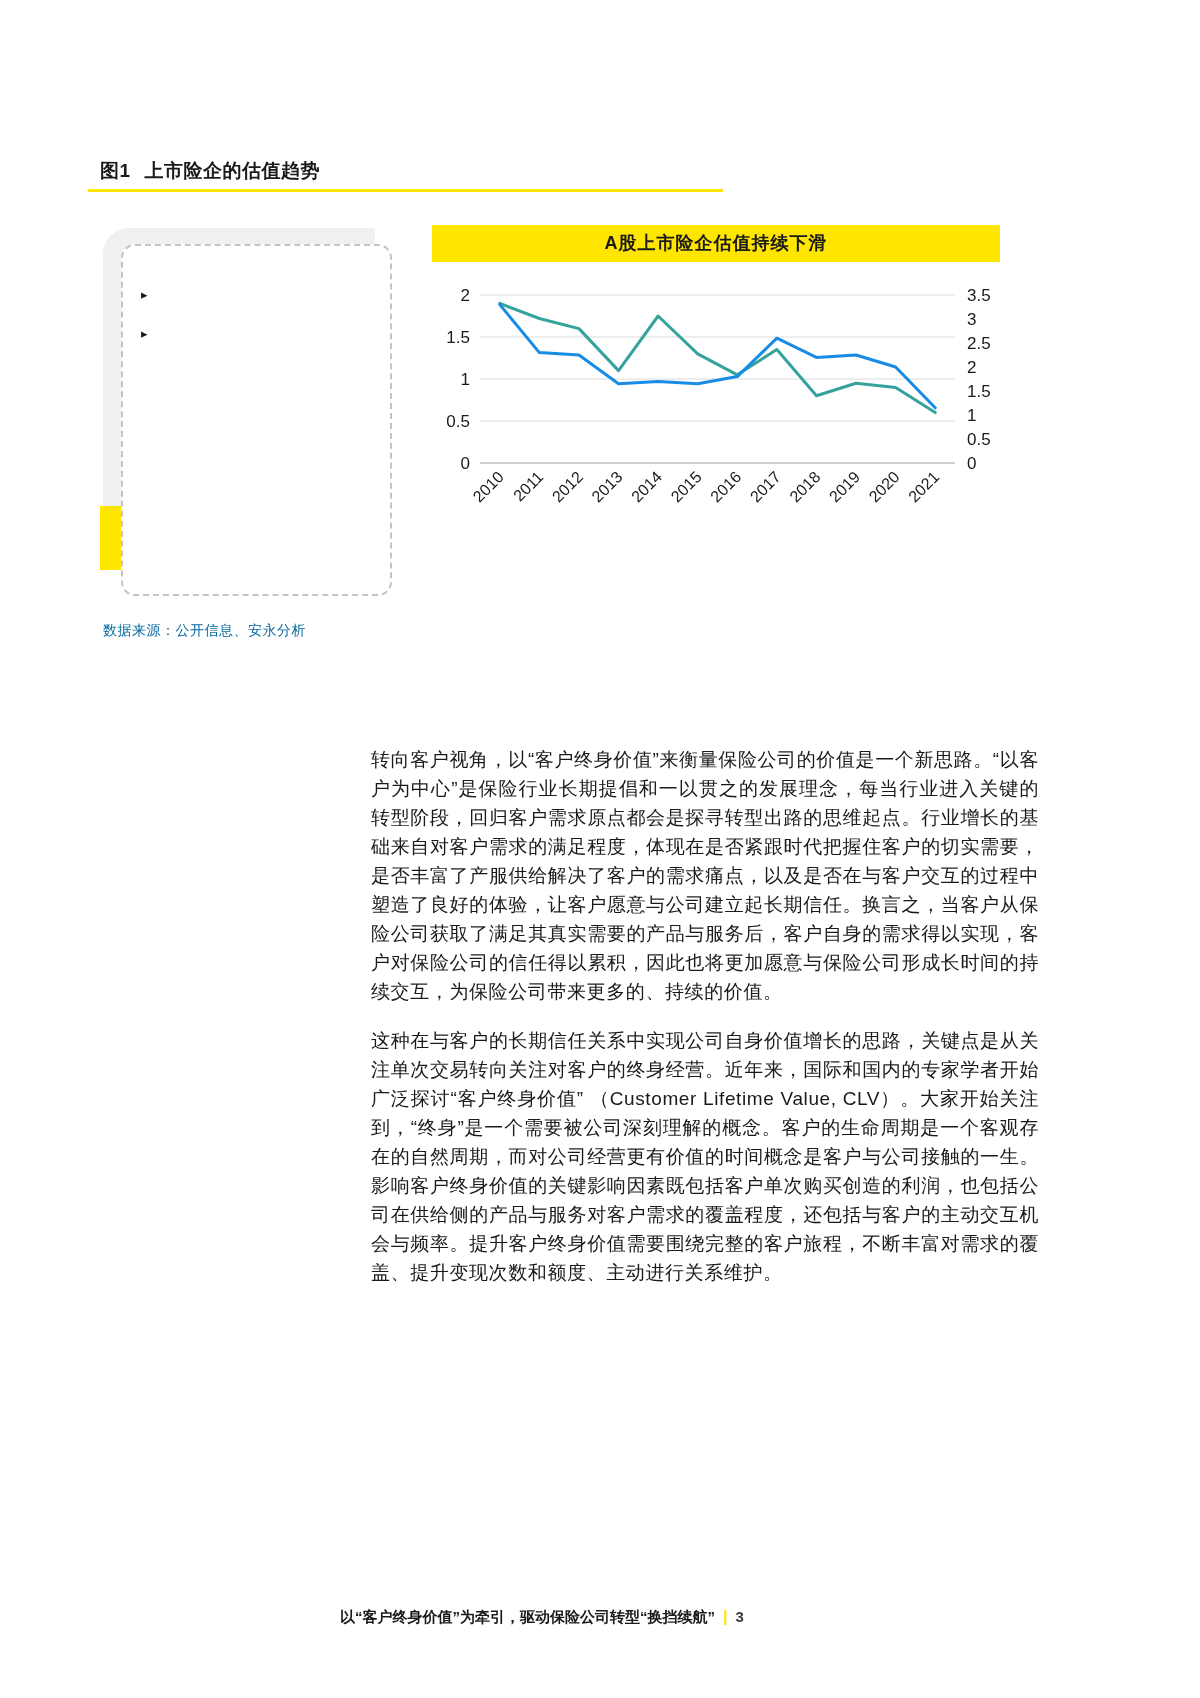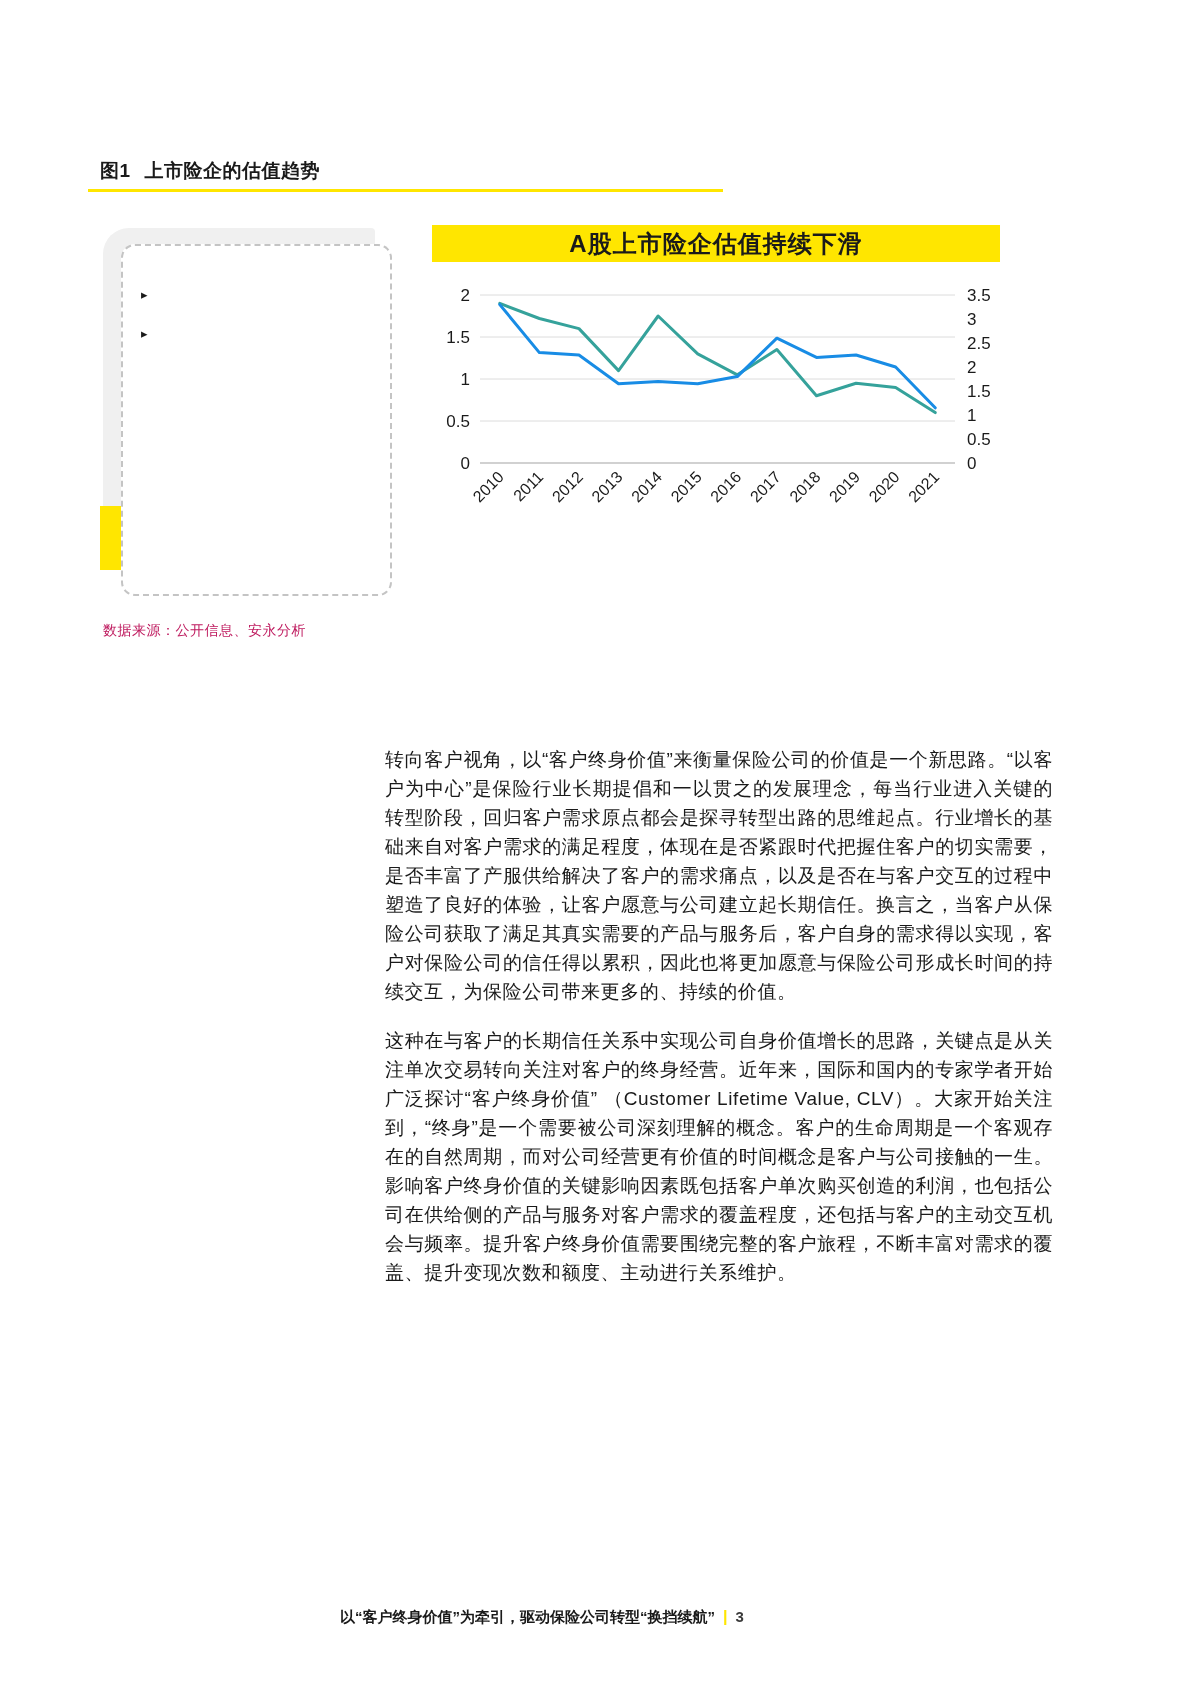"A股上市险企估值持续下滑" .chart-title { font-size: 24px -> 18px }
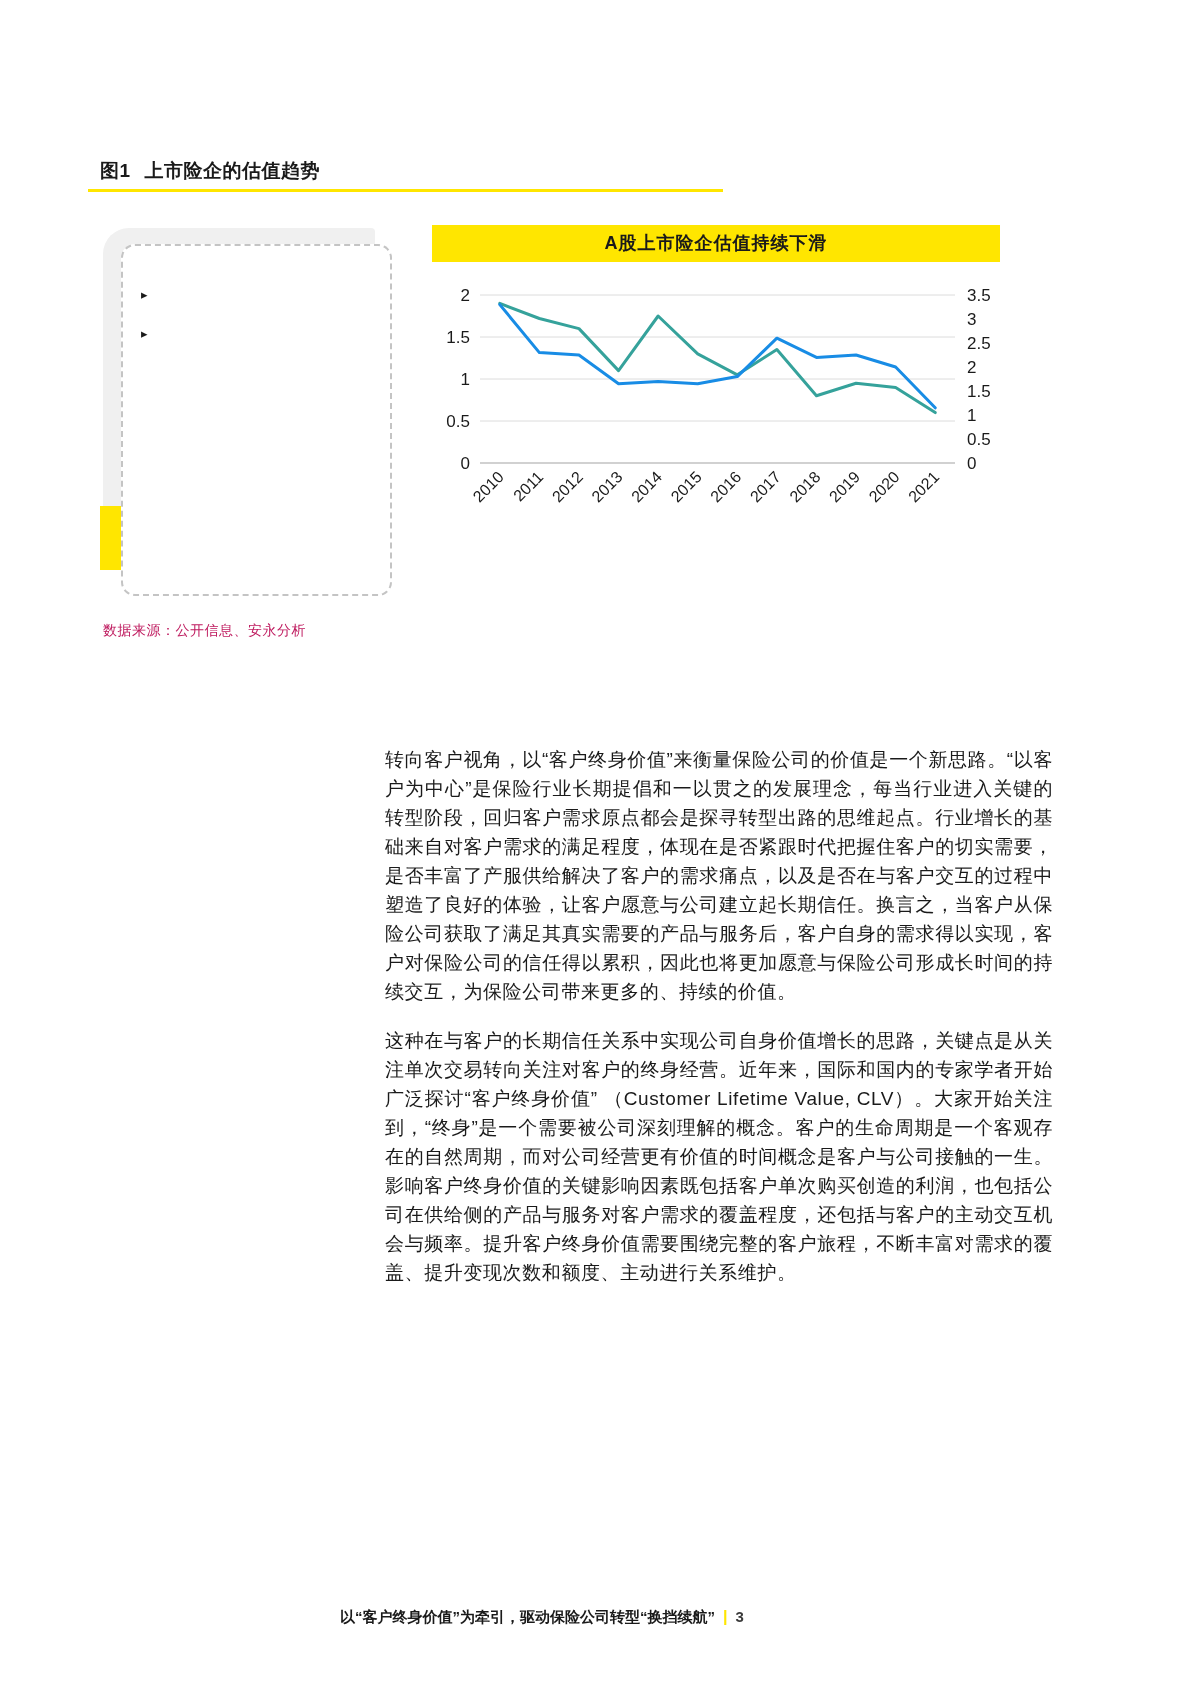"数据来源：公开信息、安永分析" .source-note { color: #be185d -> #0369a1 }
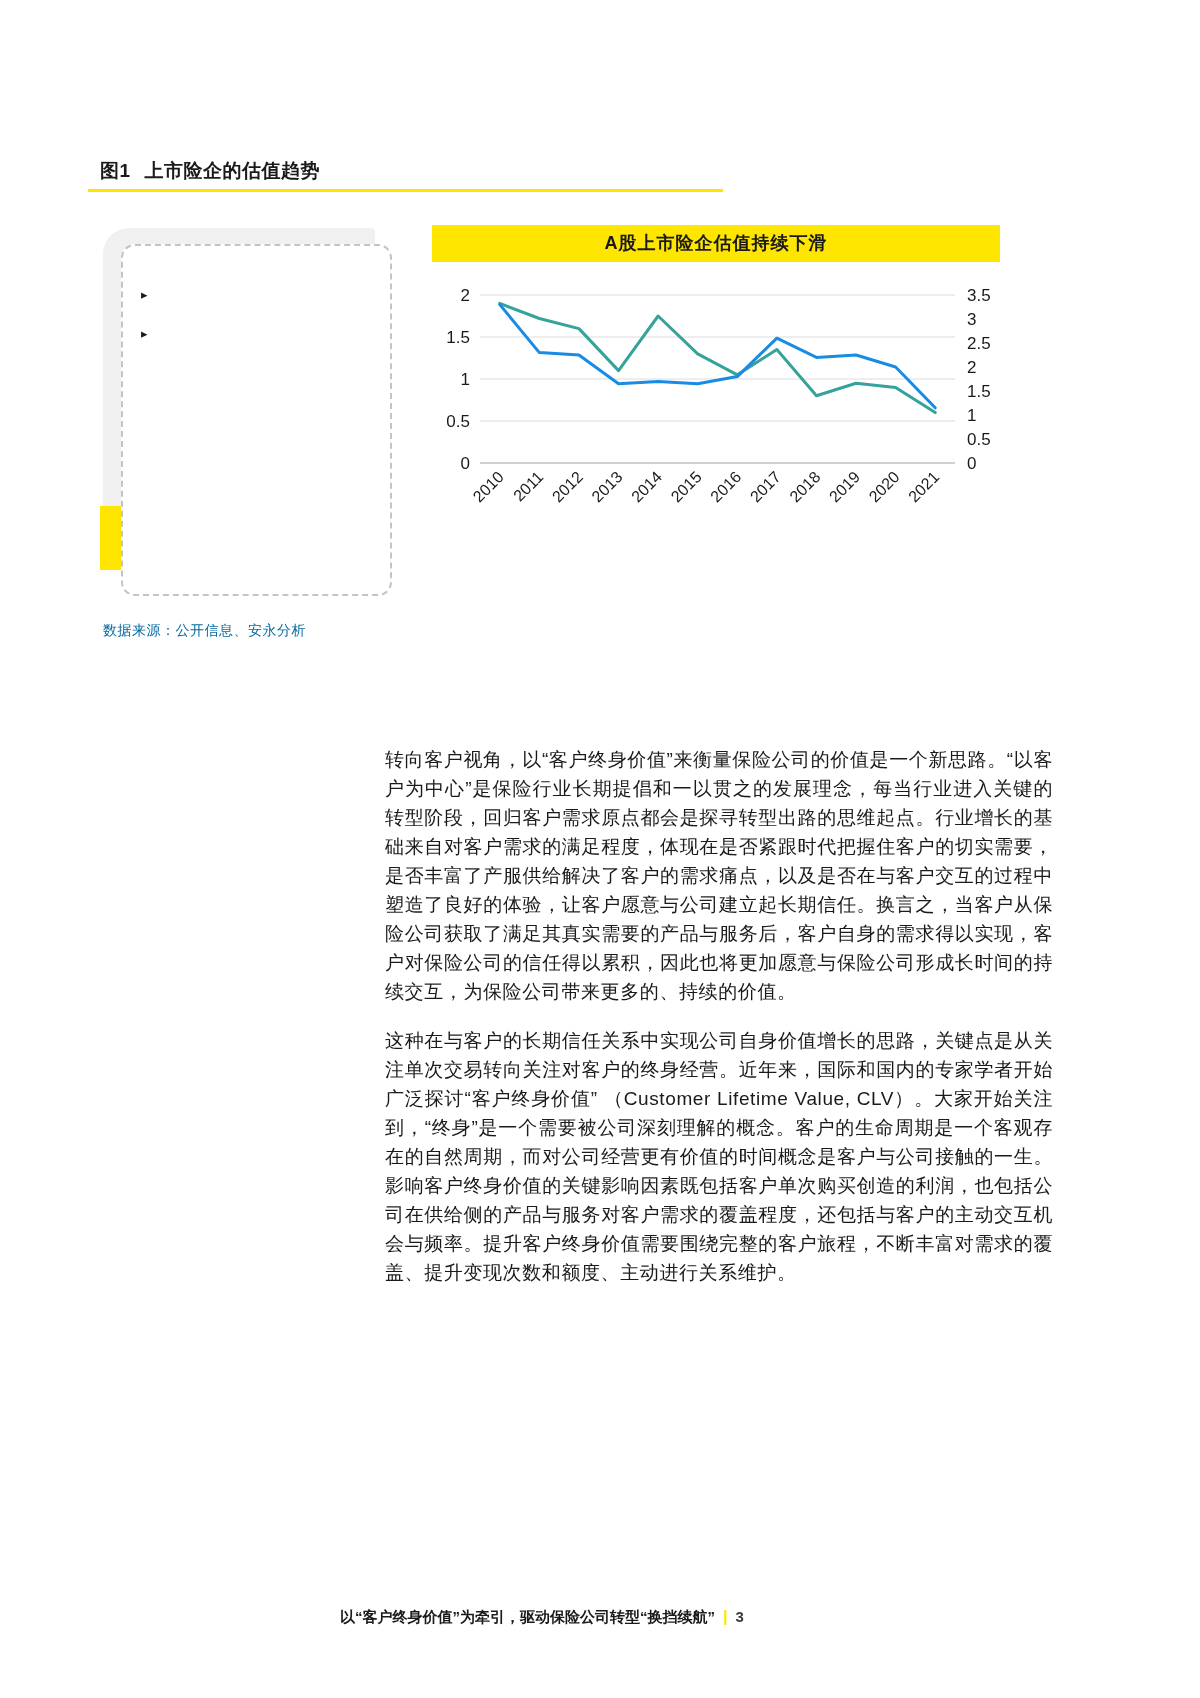"转向客户视角，以“客户终身价值”来衡量保险公司的价值是一个新思路。“以客户为中心" .body-text { left: 385px -> 371px }
